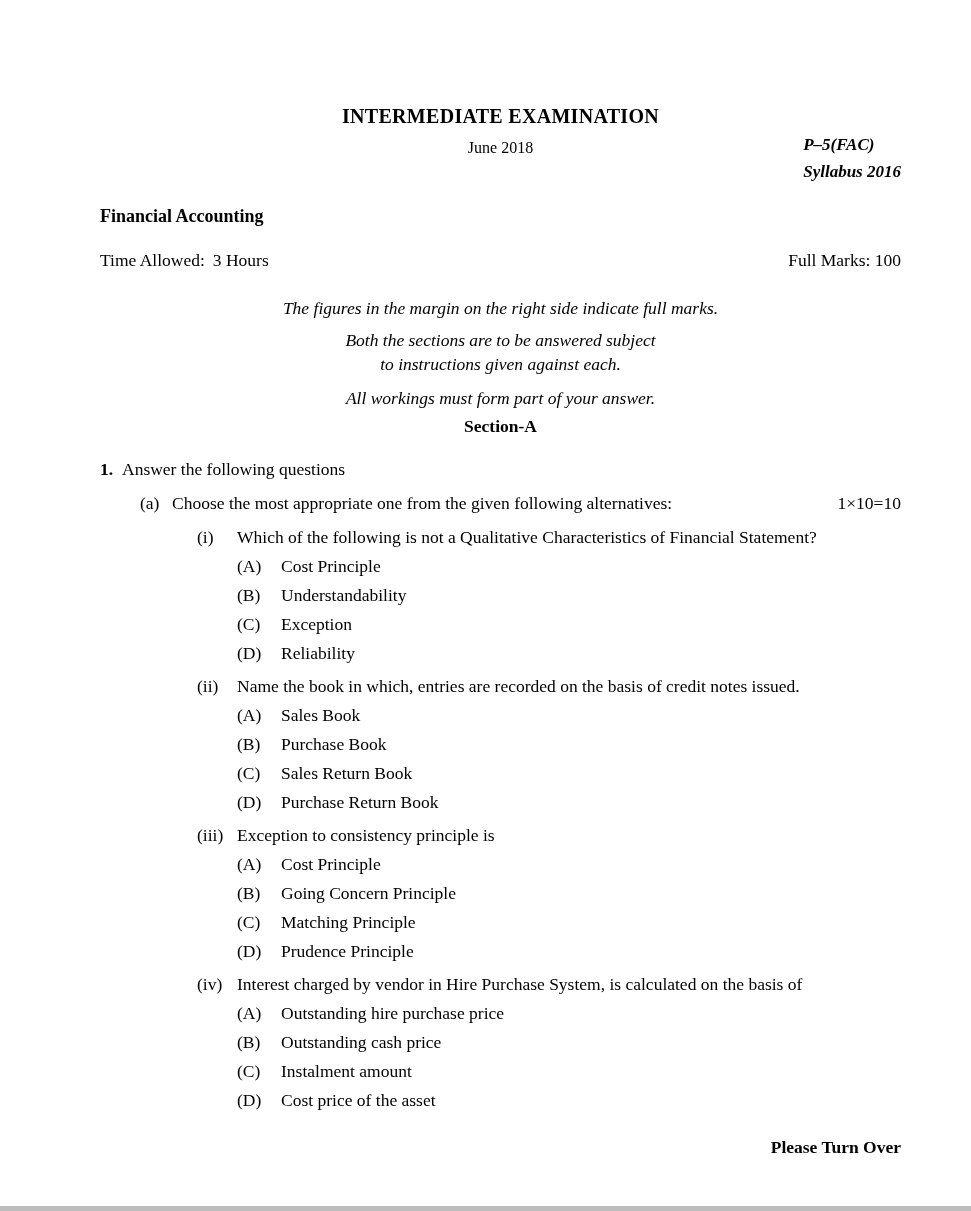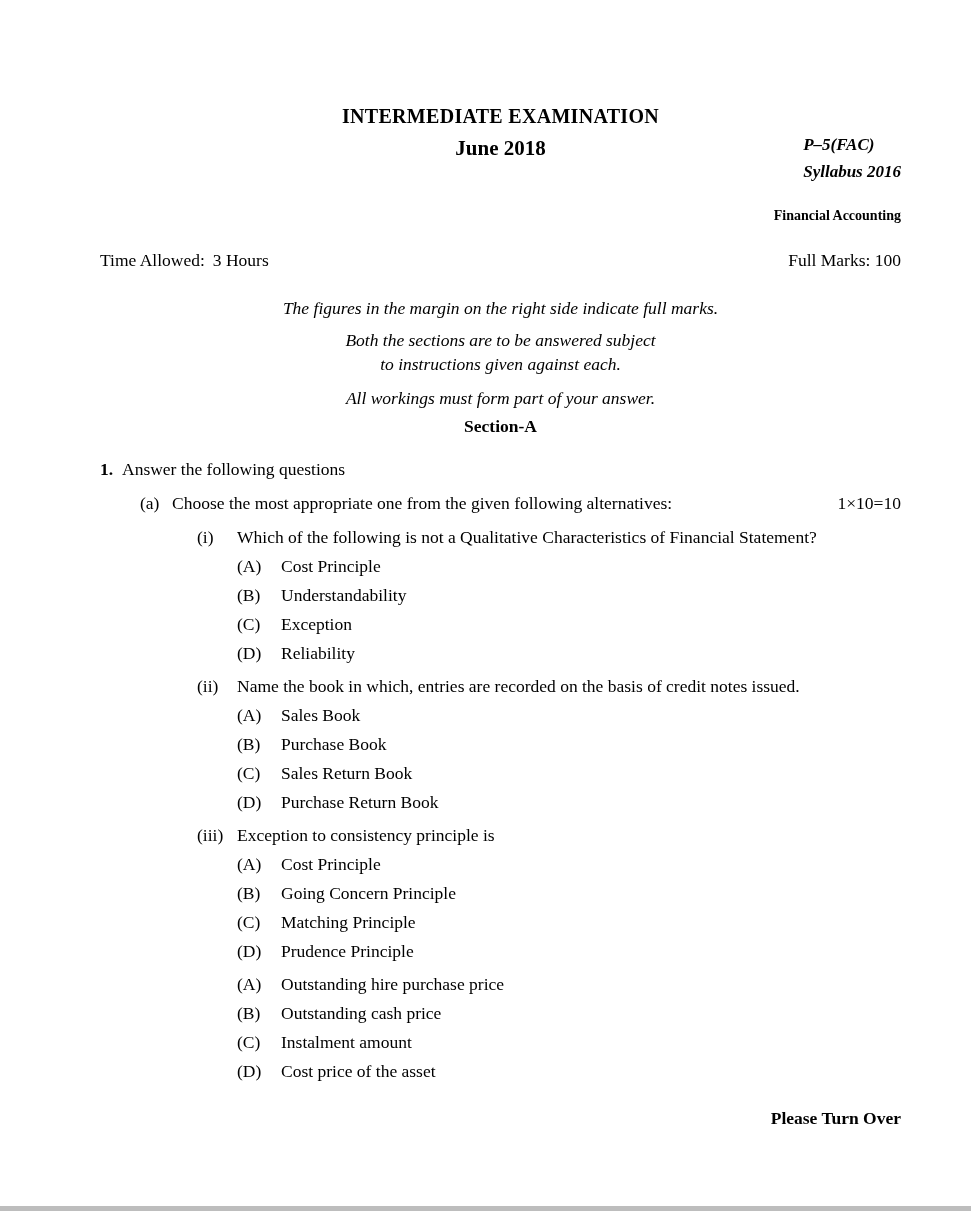"June 2018" .date { font-size: 21px -> 16px; font-weight: bold -> none }
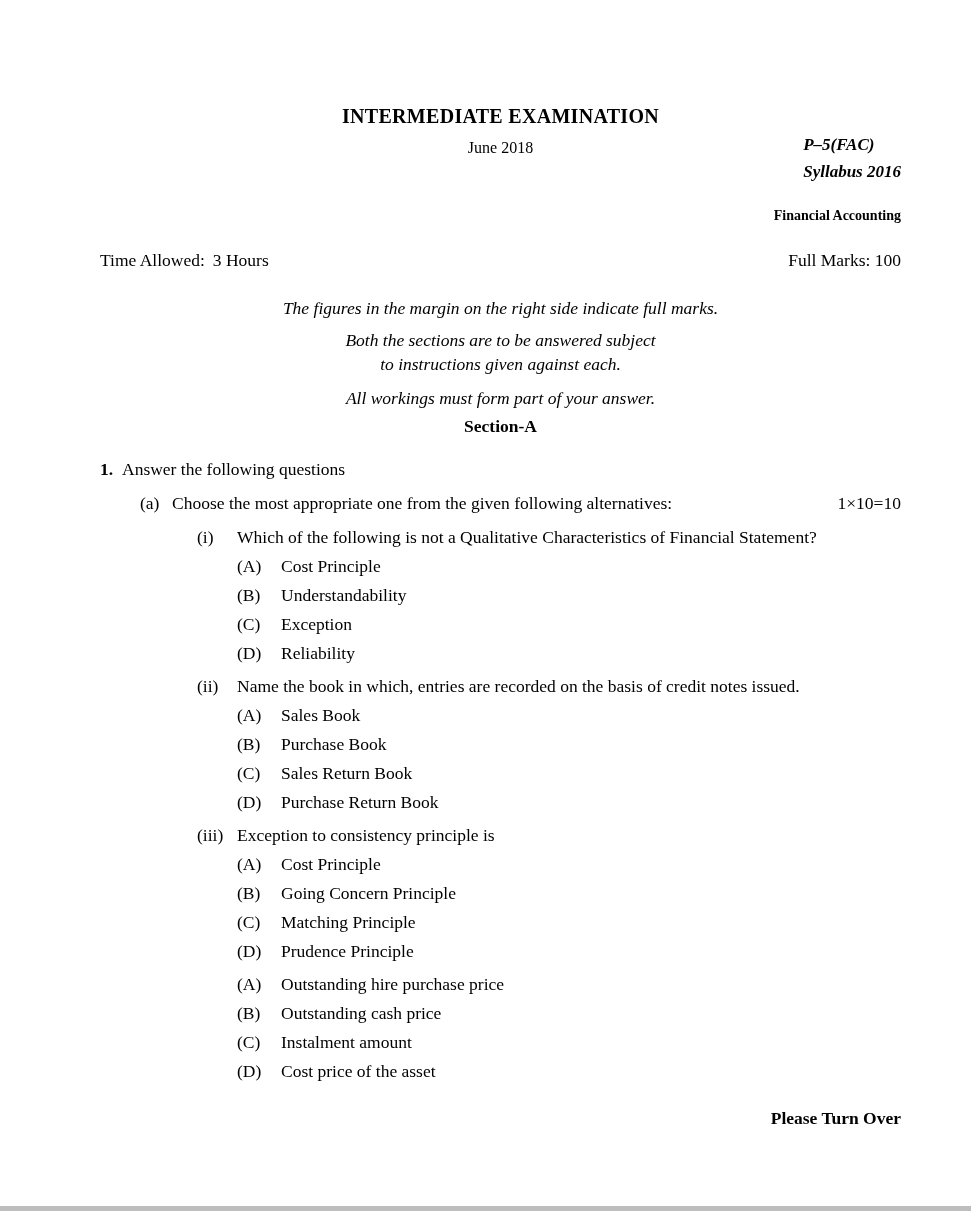"Financial Accounting" .subject { font-size: 14px -> 18px; text-align: right -> left }
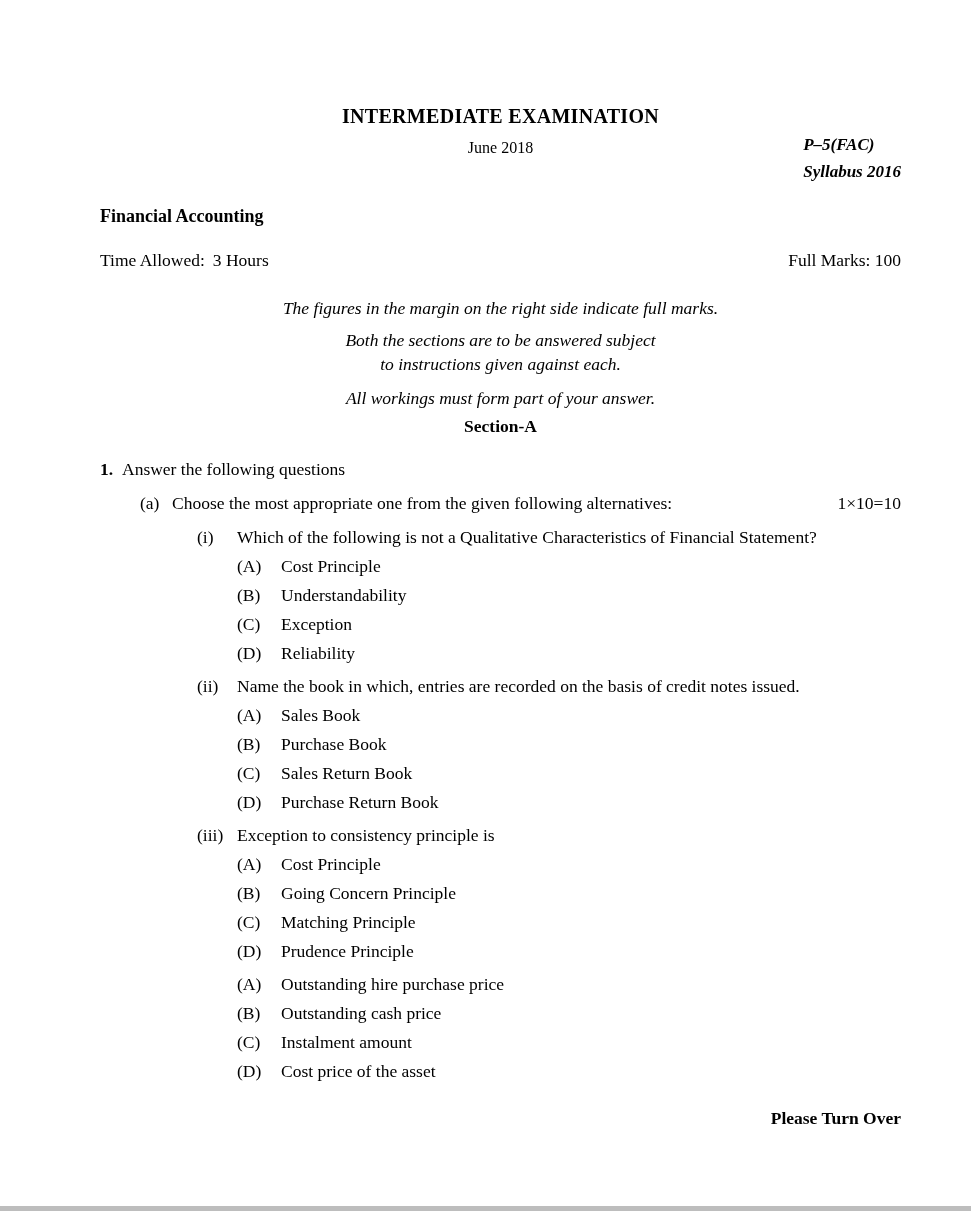"(iv)" div.item-q { html: none -> <div> <span>(iv)</span> <span>Interest charged by vendor in Hire Purchase System, is calculated on the basis of</span> </div> }
